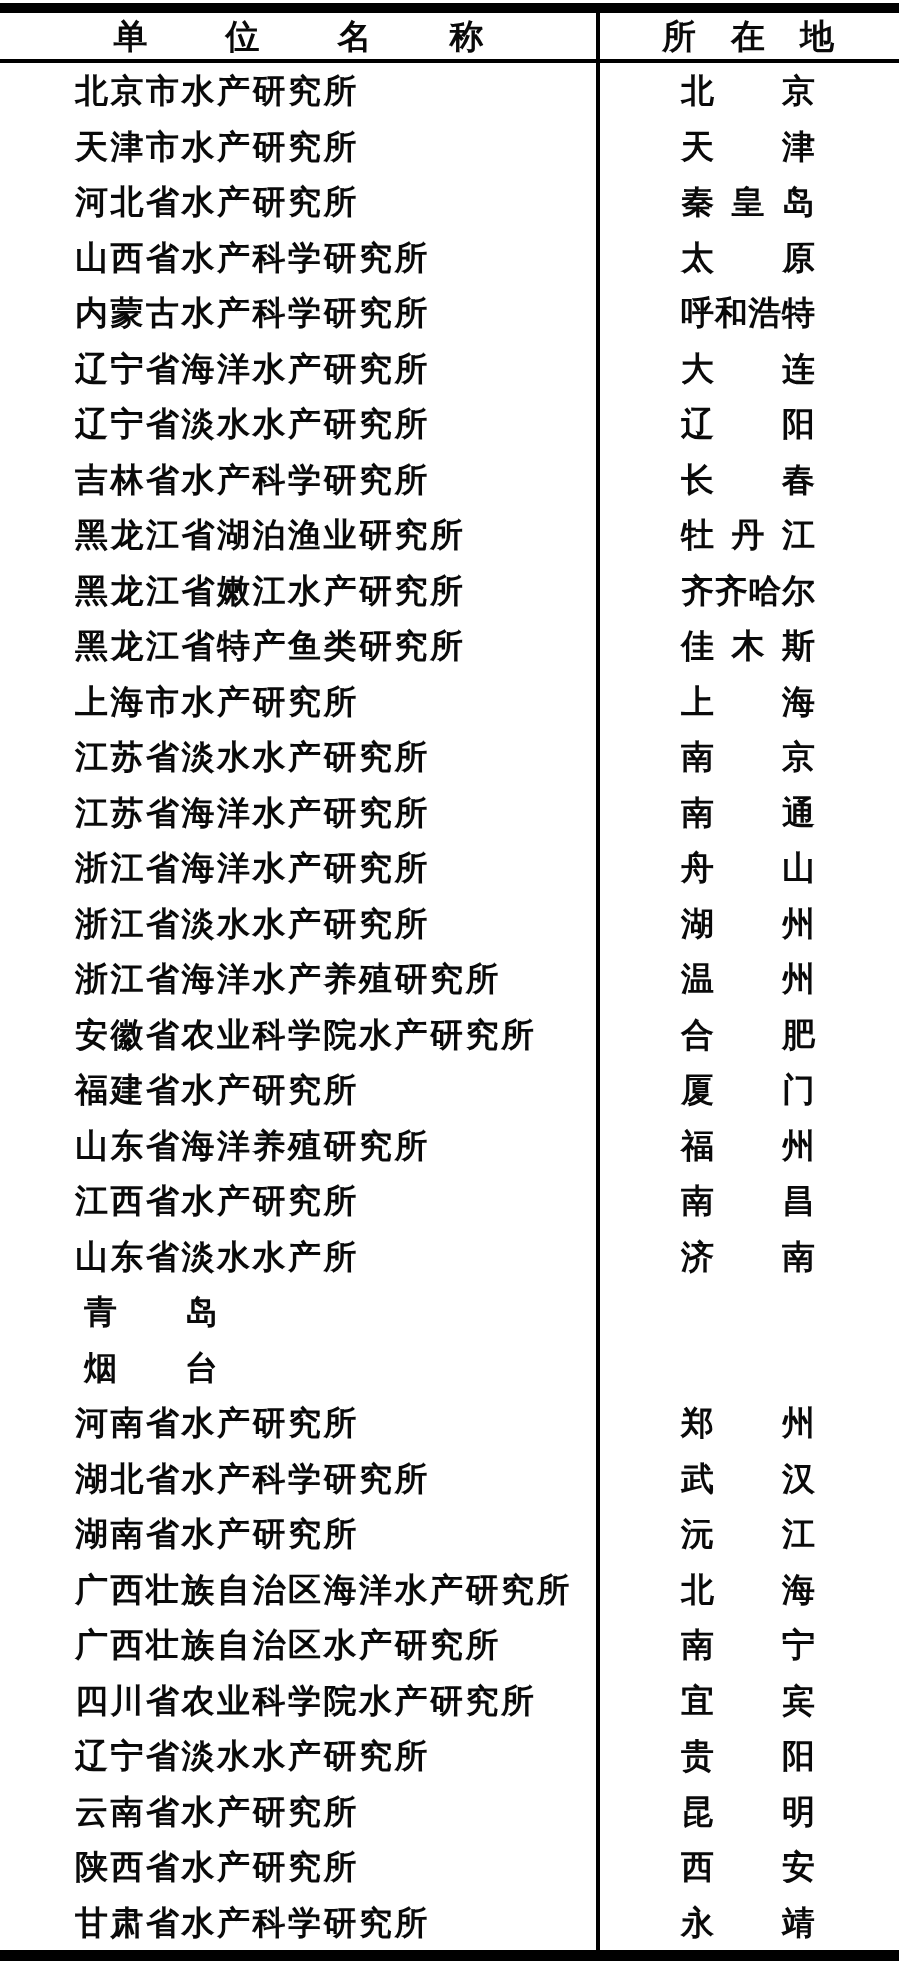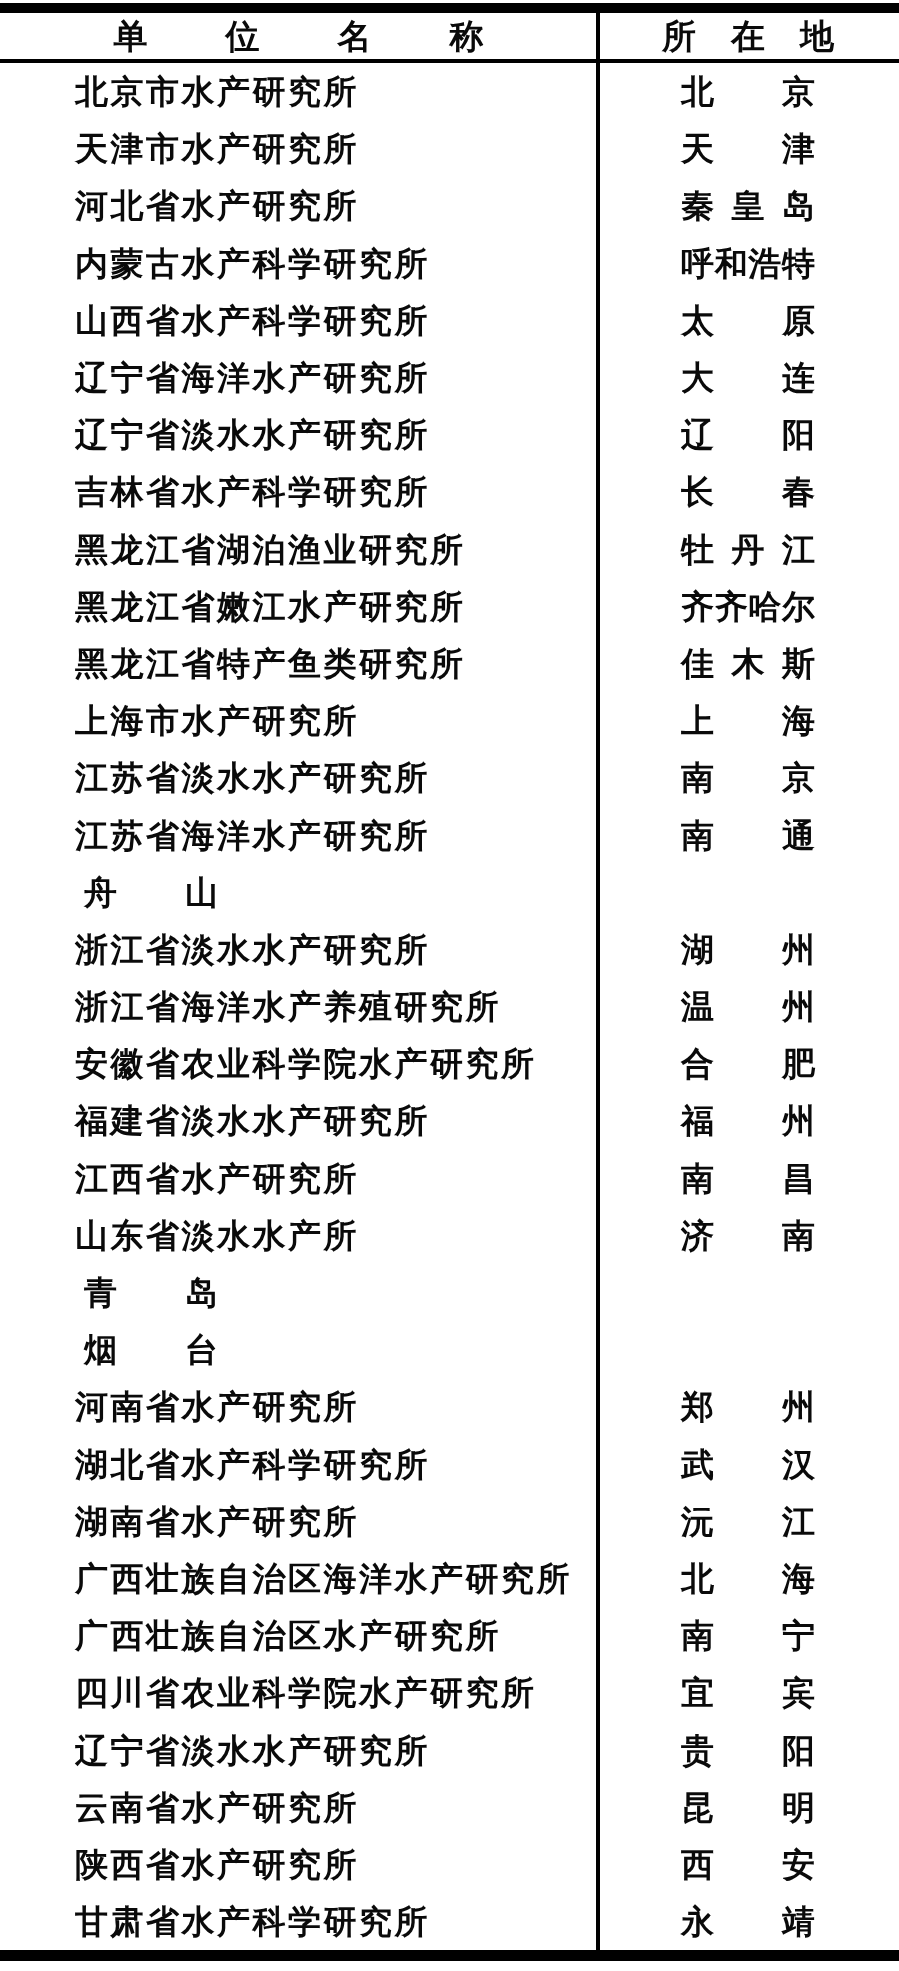"内蒙古水产科学研究所" div.row { order: before "山西省水产科学研究所" -> after "山西省水产科学研究所" }
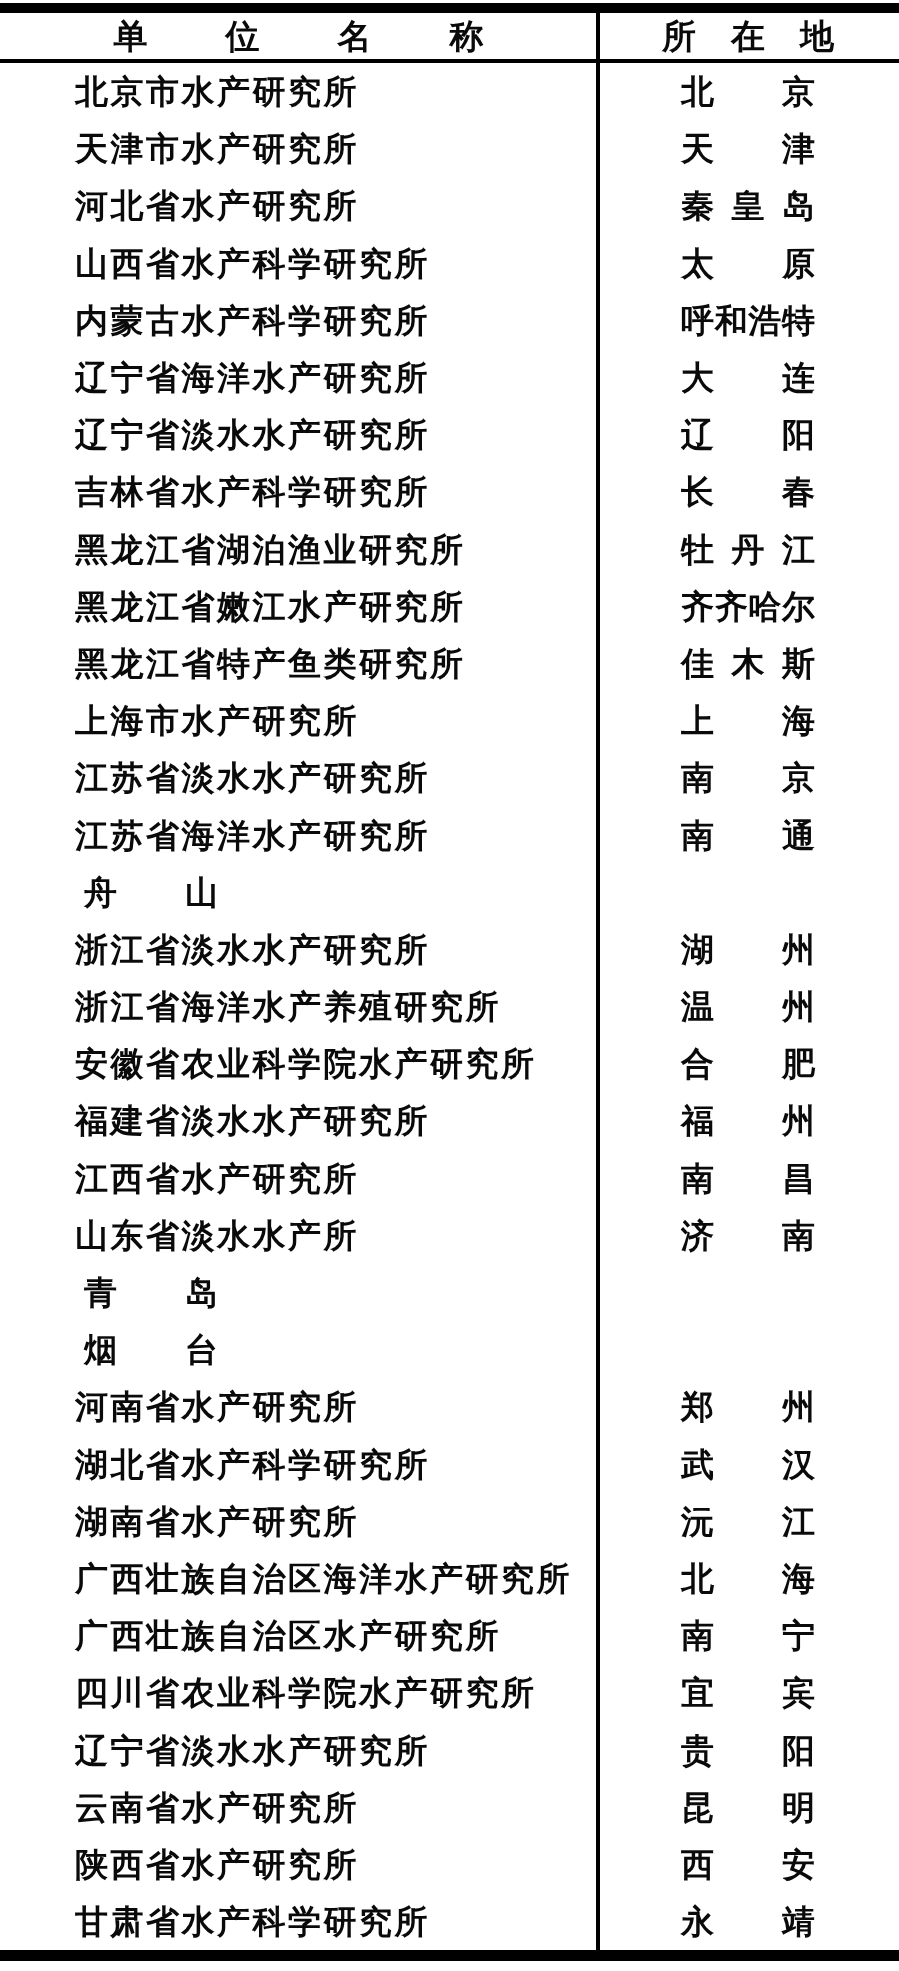"浙江省海洋水产研究所" div.cell-name { html: none -> <div>浙江省海洋水产研究所</div> }
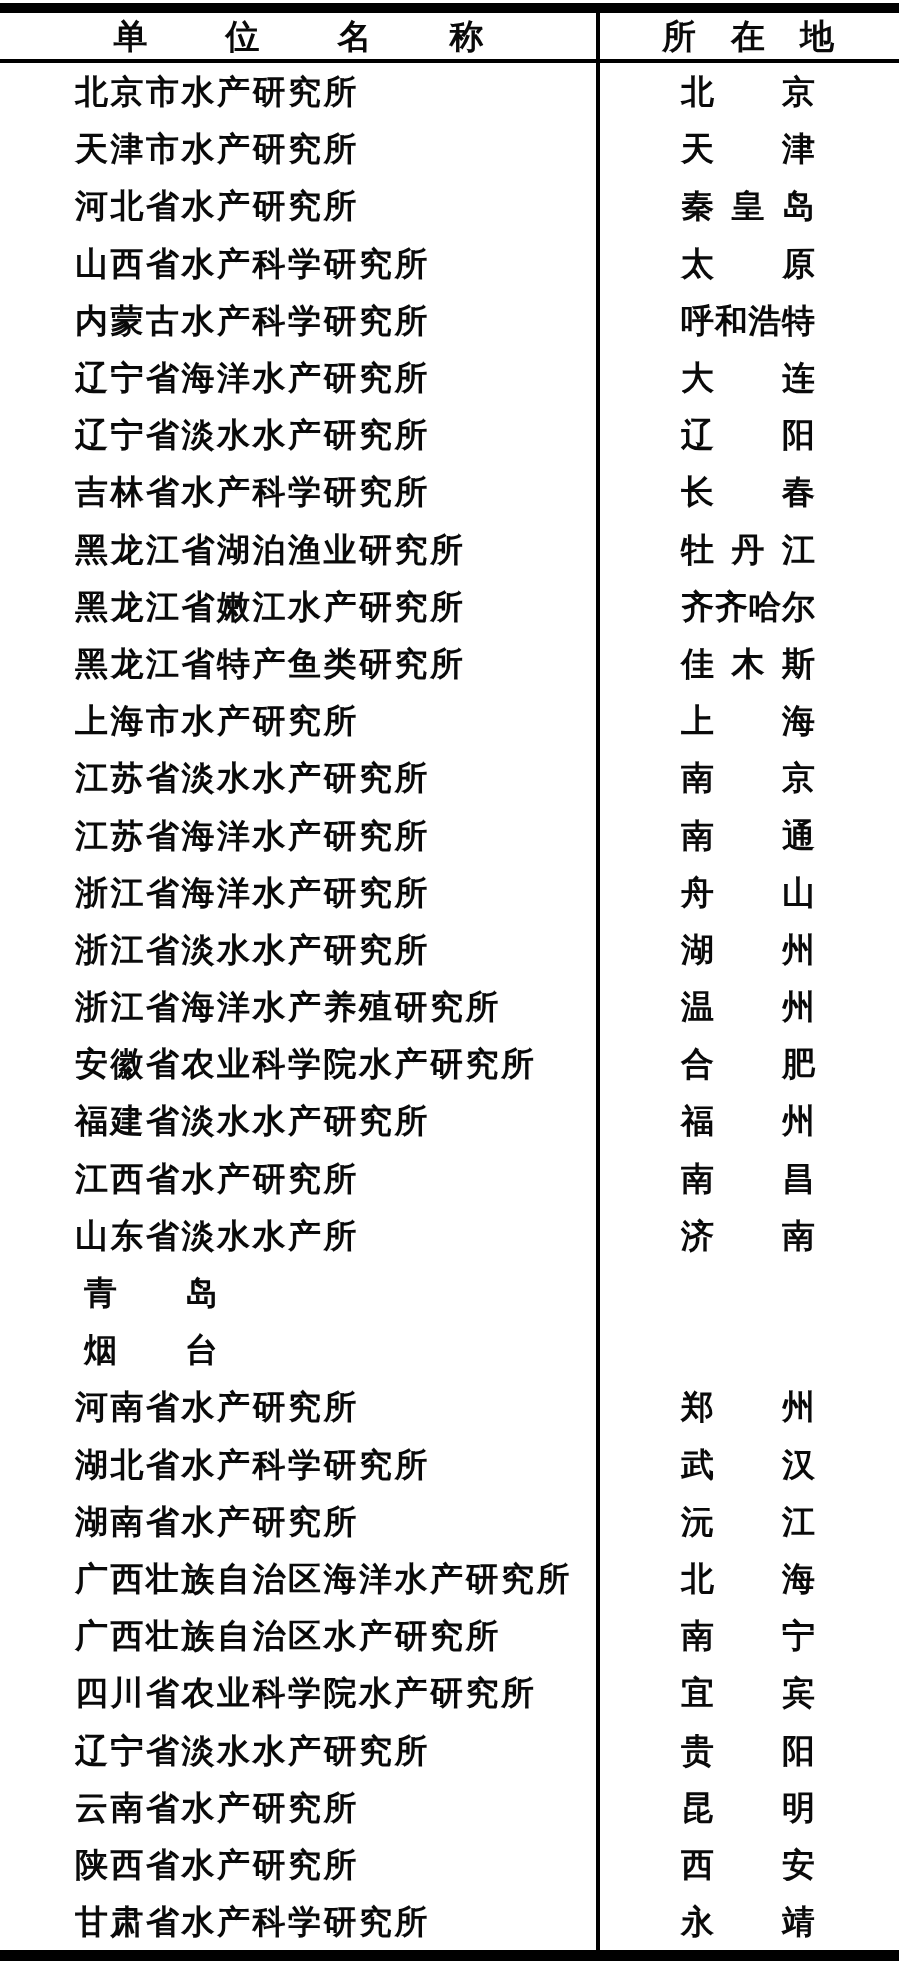"福建省水产研究所" div.row { html: none -> <div> <div>福建省水产研究所</div> <div> <div> <span>厦</span> <span>门</span> </div> </div> </div> }
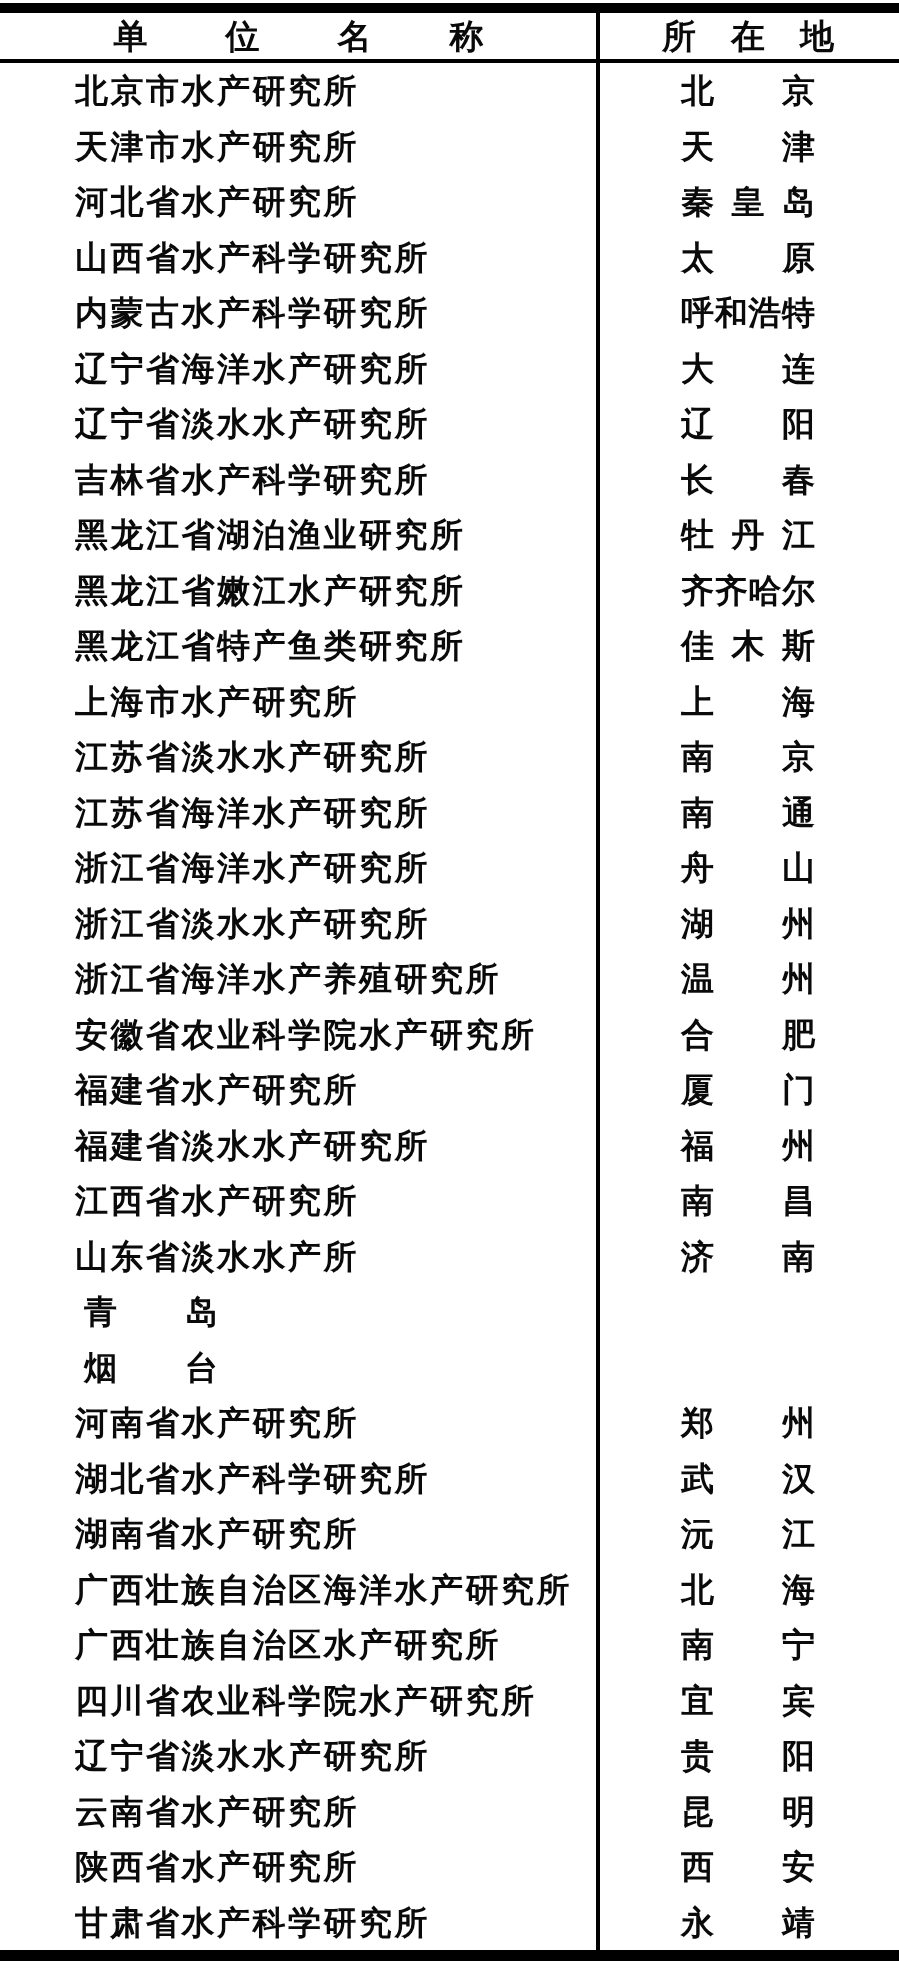"福建省淡水水产研究所" div.cell-name { text: 福建省淡水水产 -> 山东省海洋养殖 }
